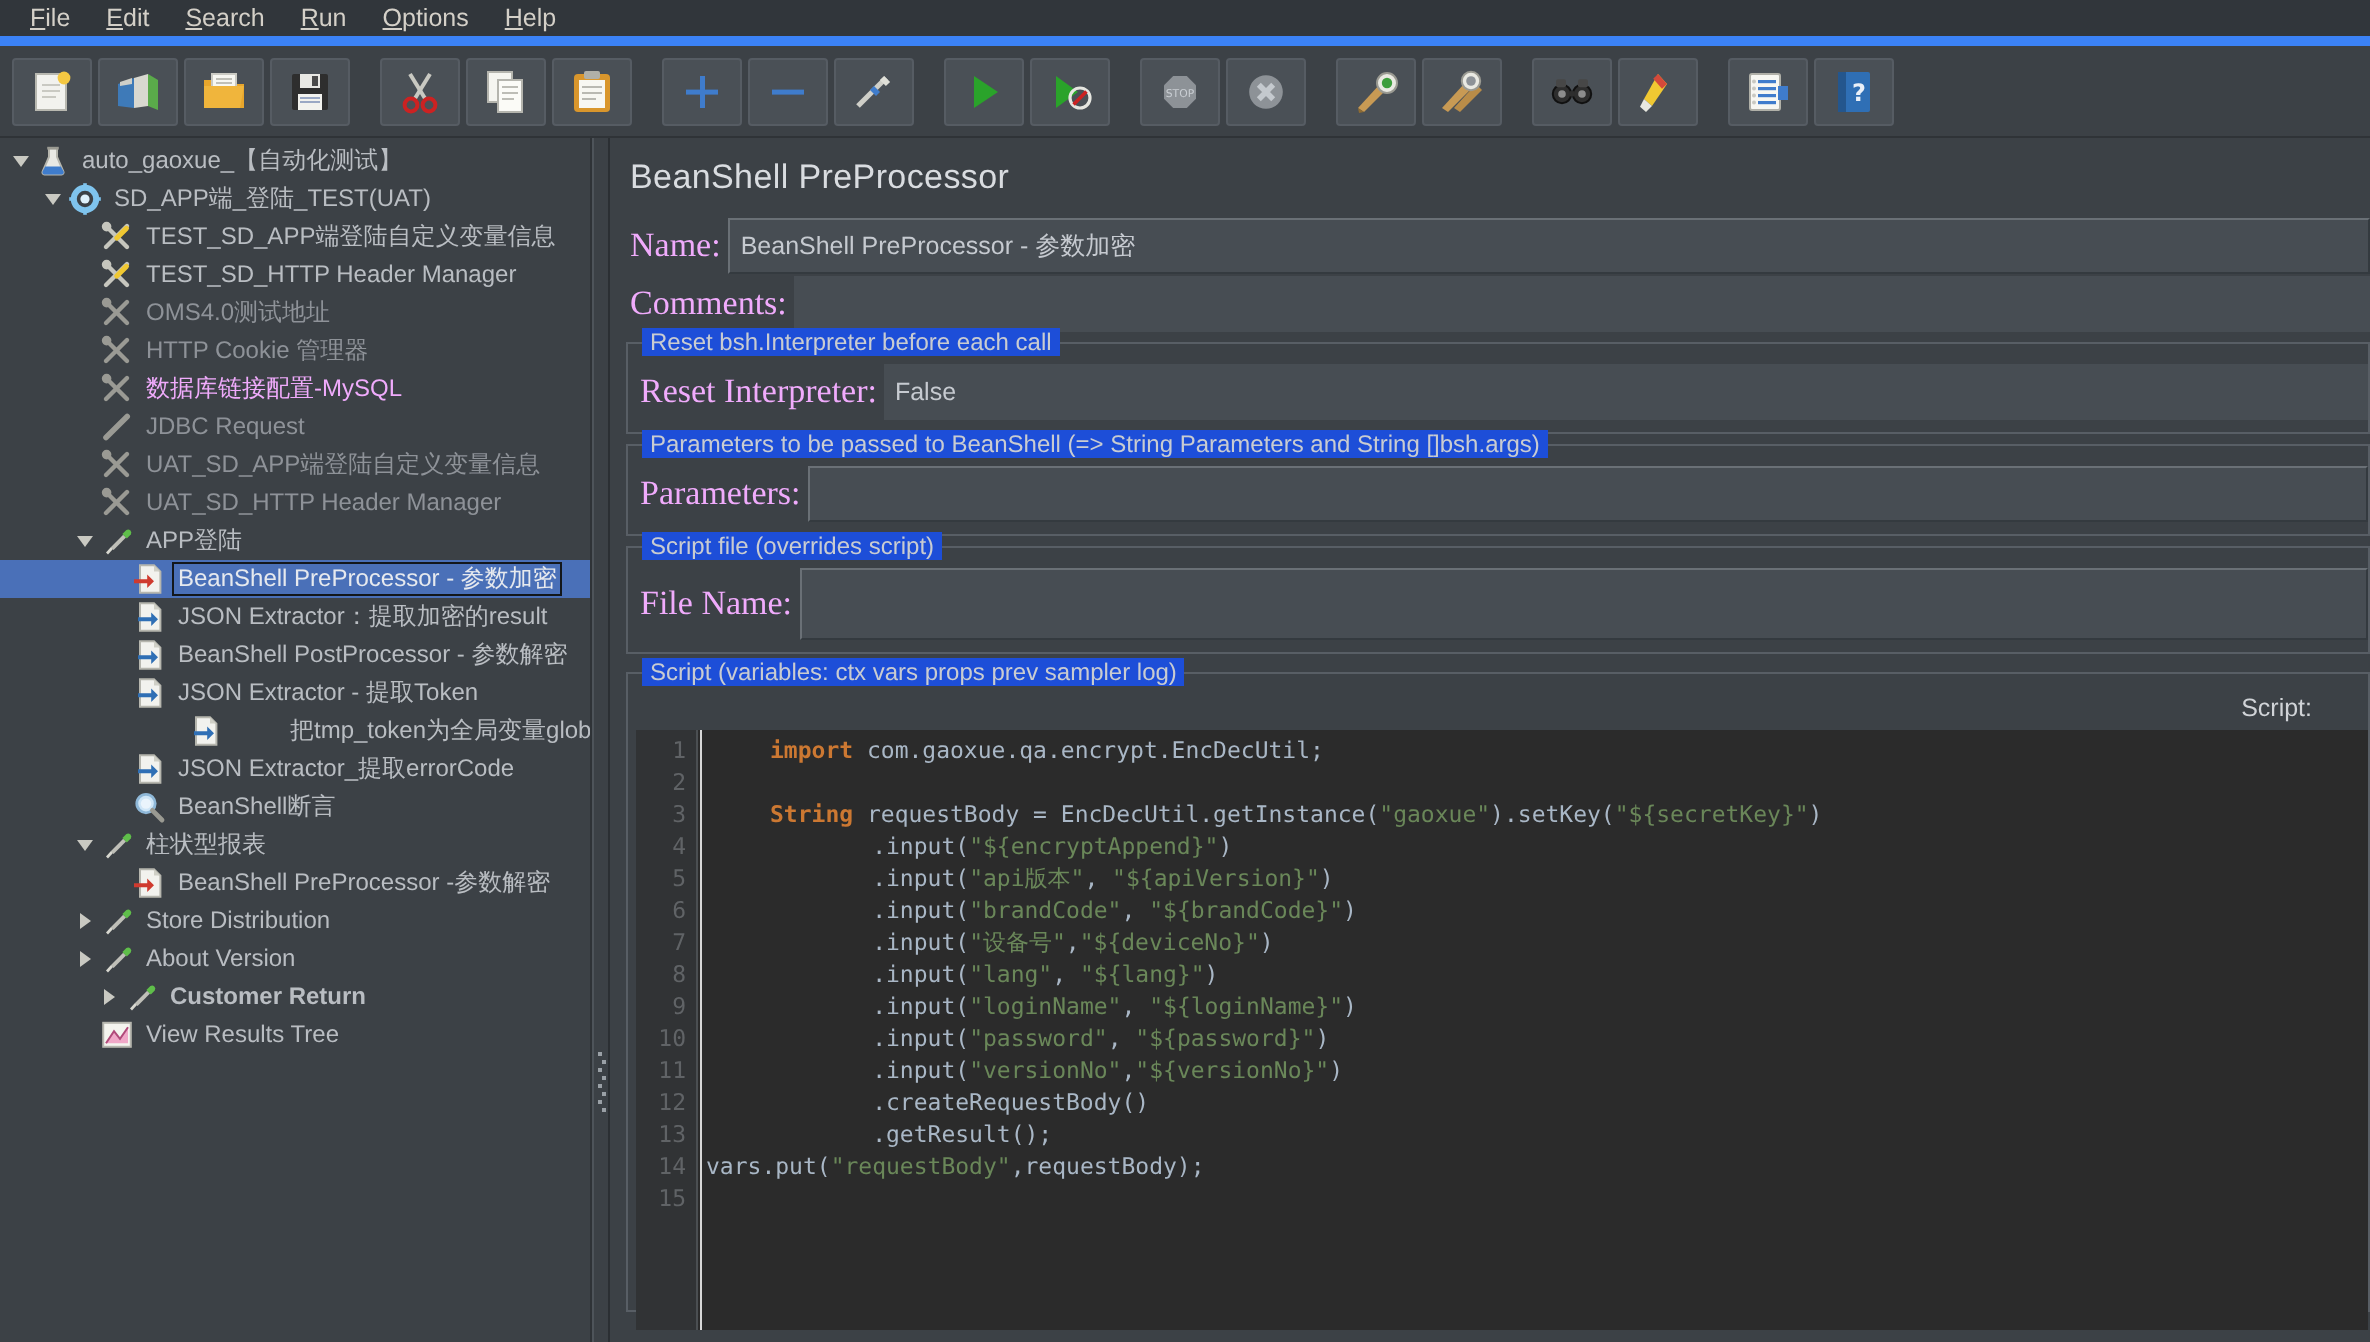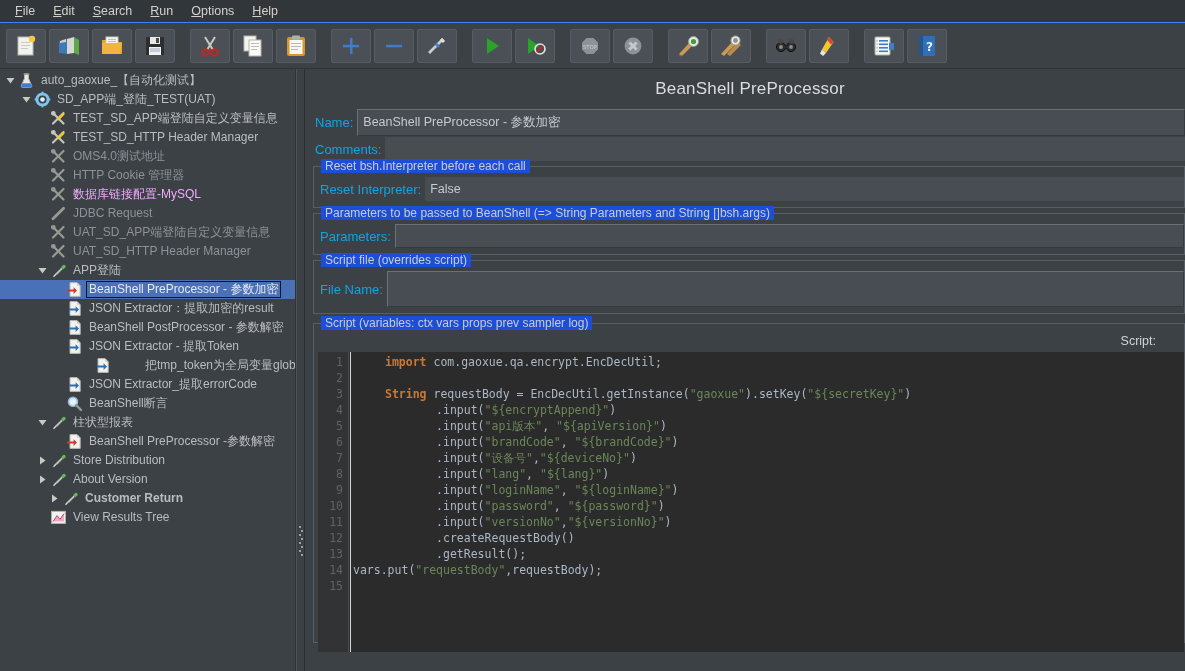"File" #menubar { border-bottom: 1px solid #3b82f6 -> 5px solid #3b82f6 }
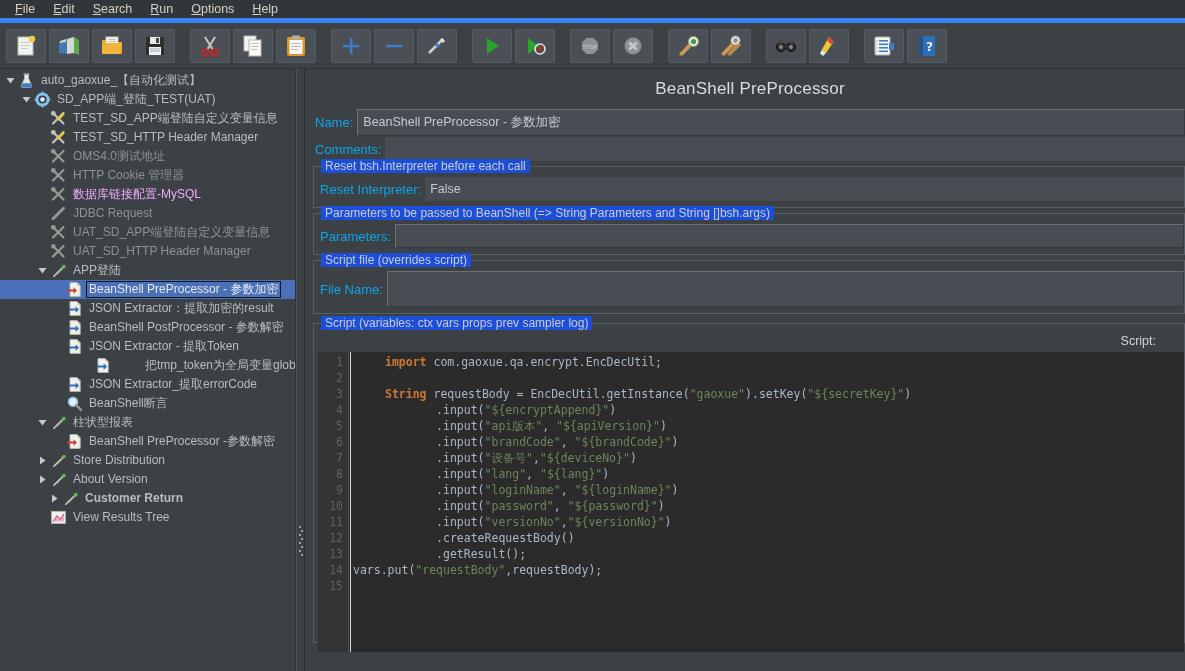"BeanShell PreProcessor" #panel-title { text-align: center -> none }
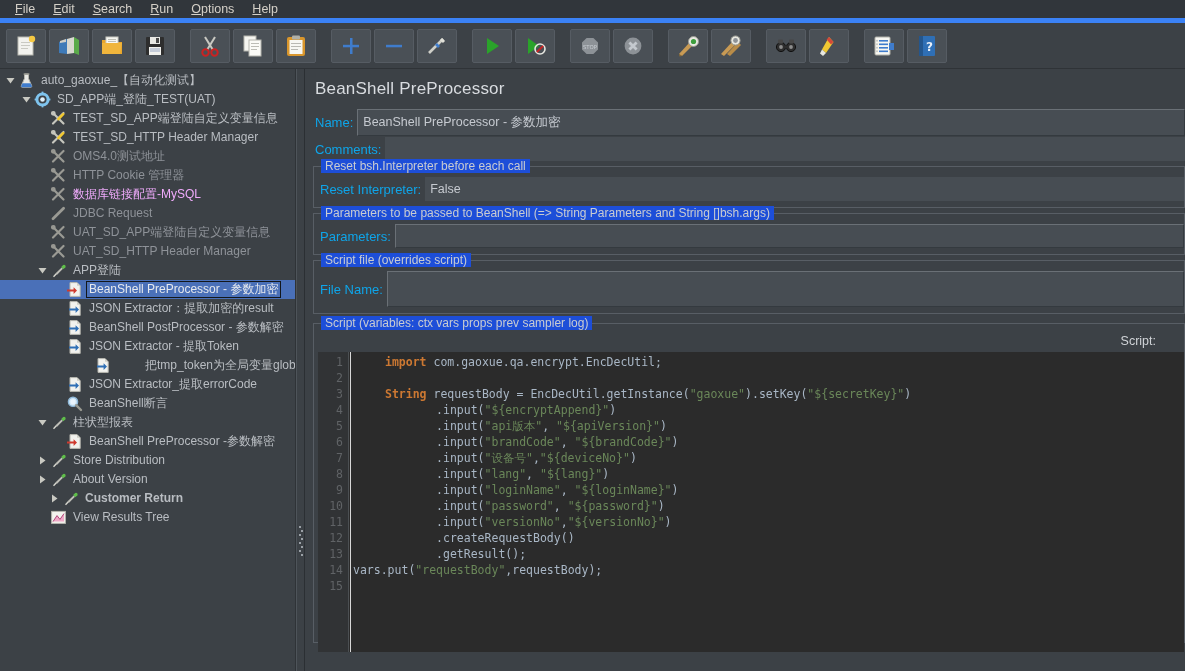"Name:" .field-label { color: #0ea5e9 -> #f0abfc; font-family: none -> Liberation Serif, serif; font-size: 13px -> 17px }
